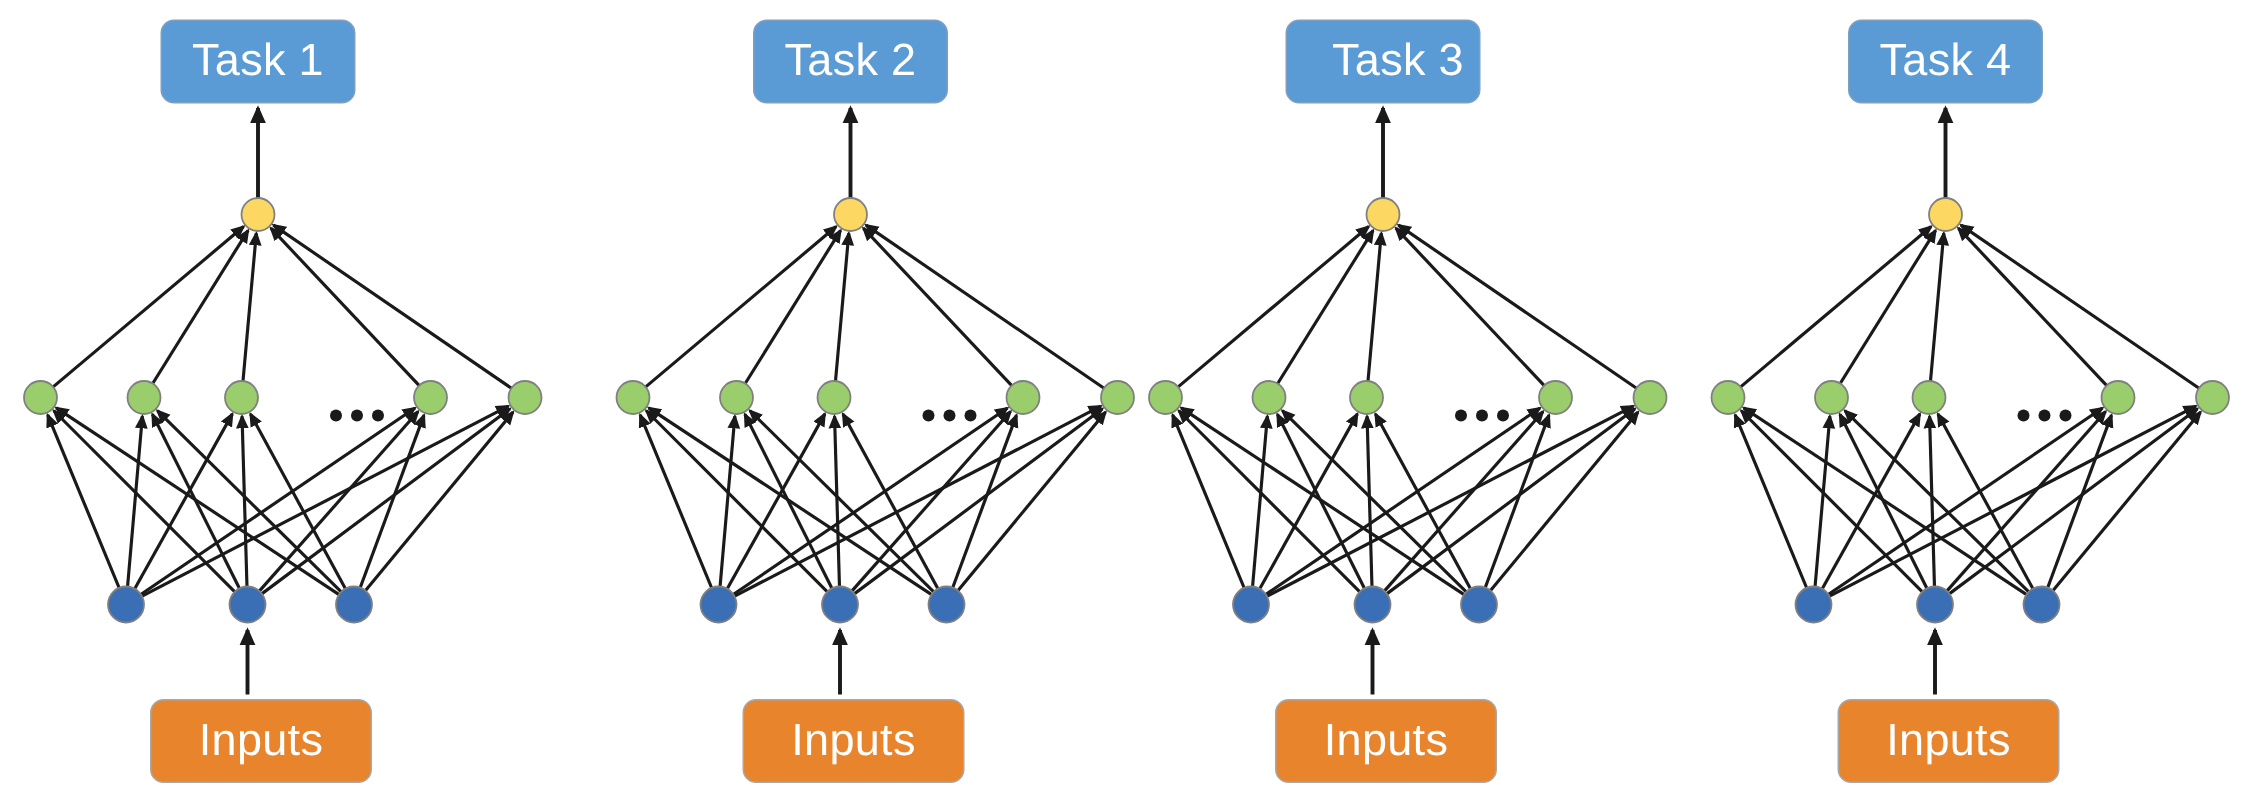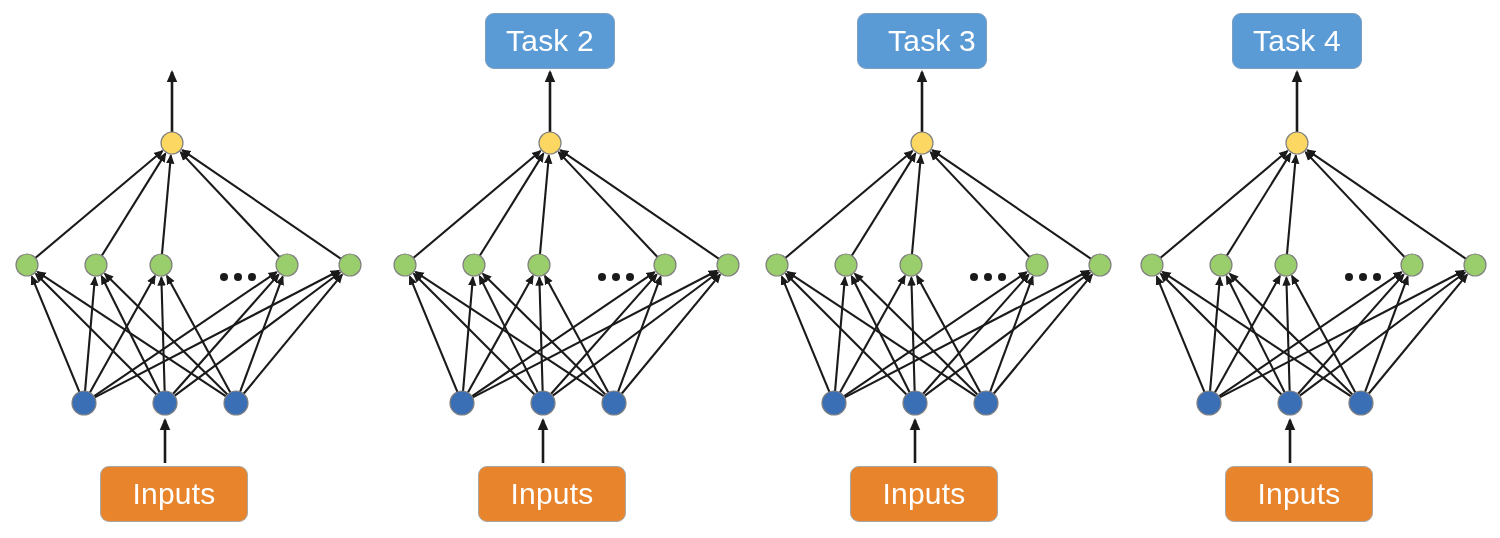"Task 1" div.box-label { html: none -> <div>Task 1</div> }
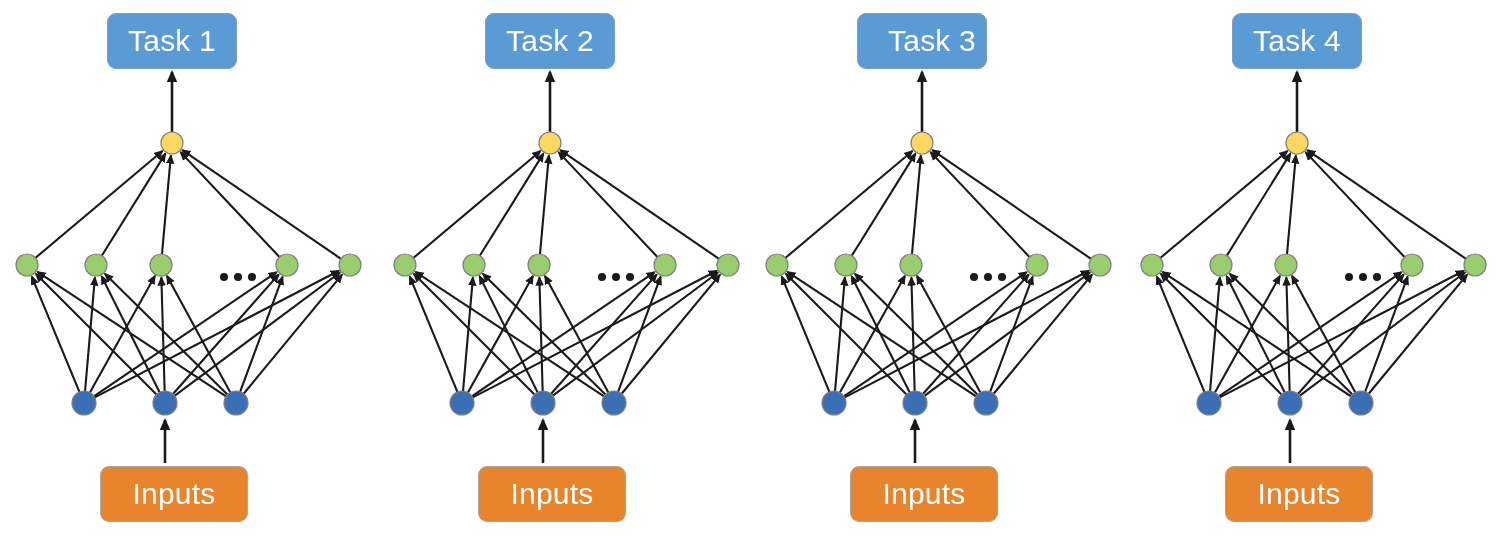"Task 2" div.panel { left: 378px -> 395px }
